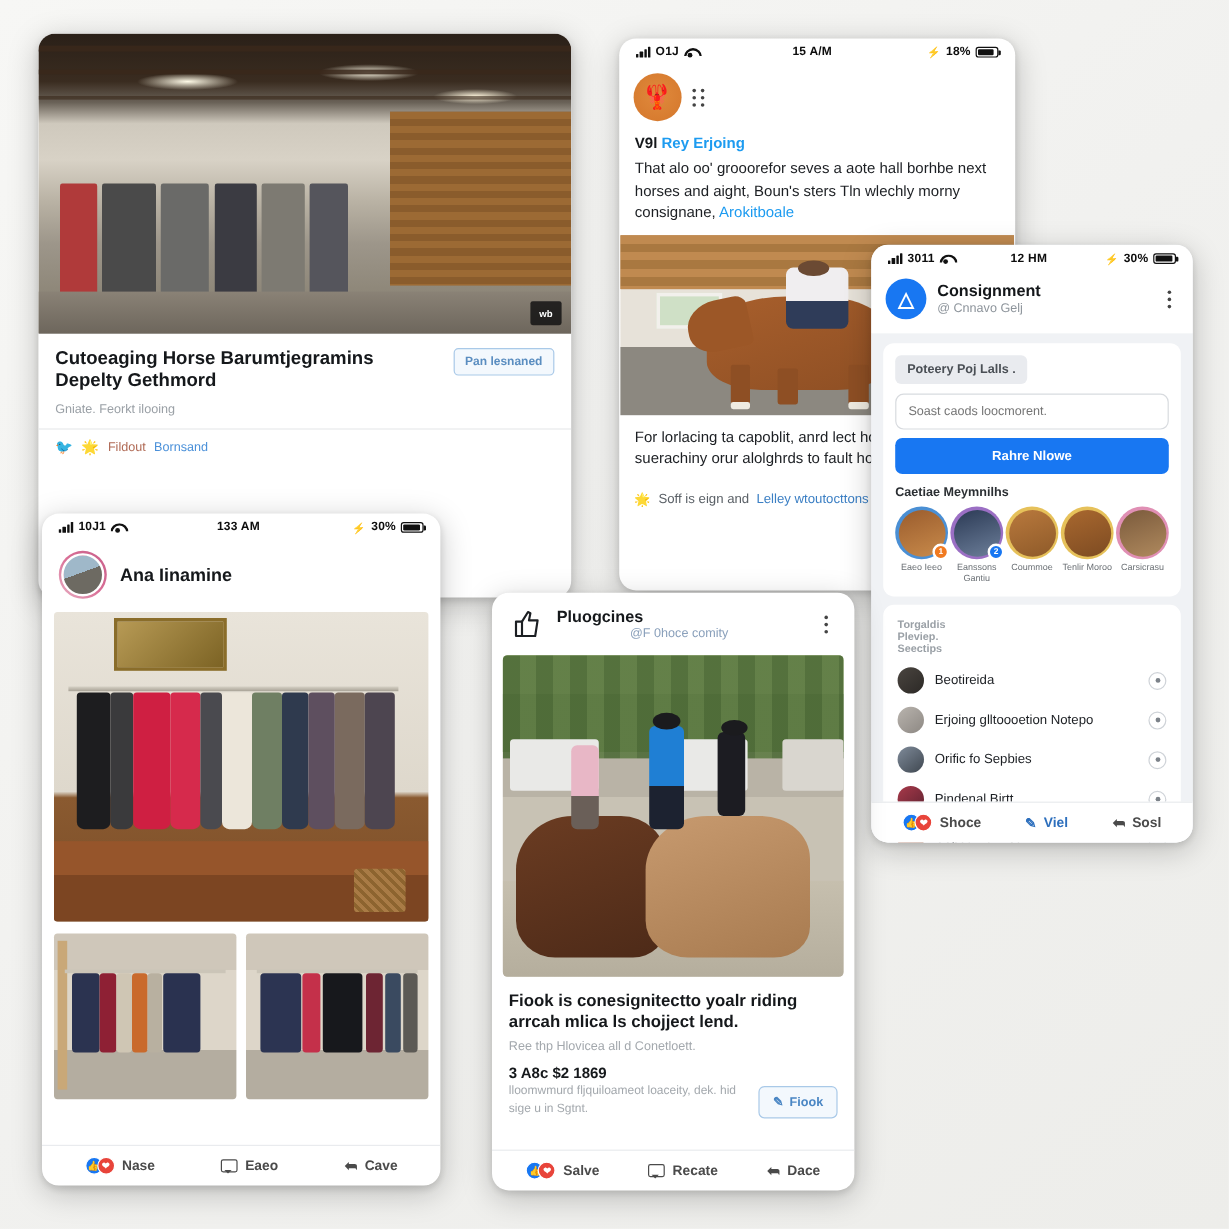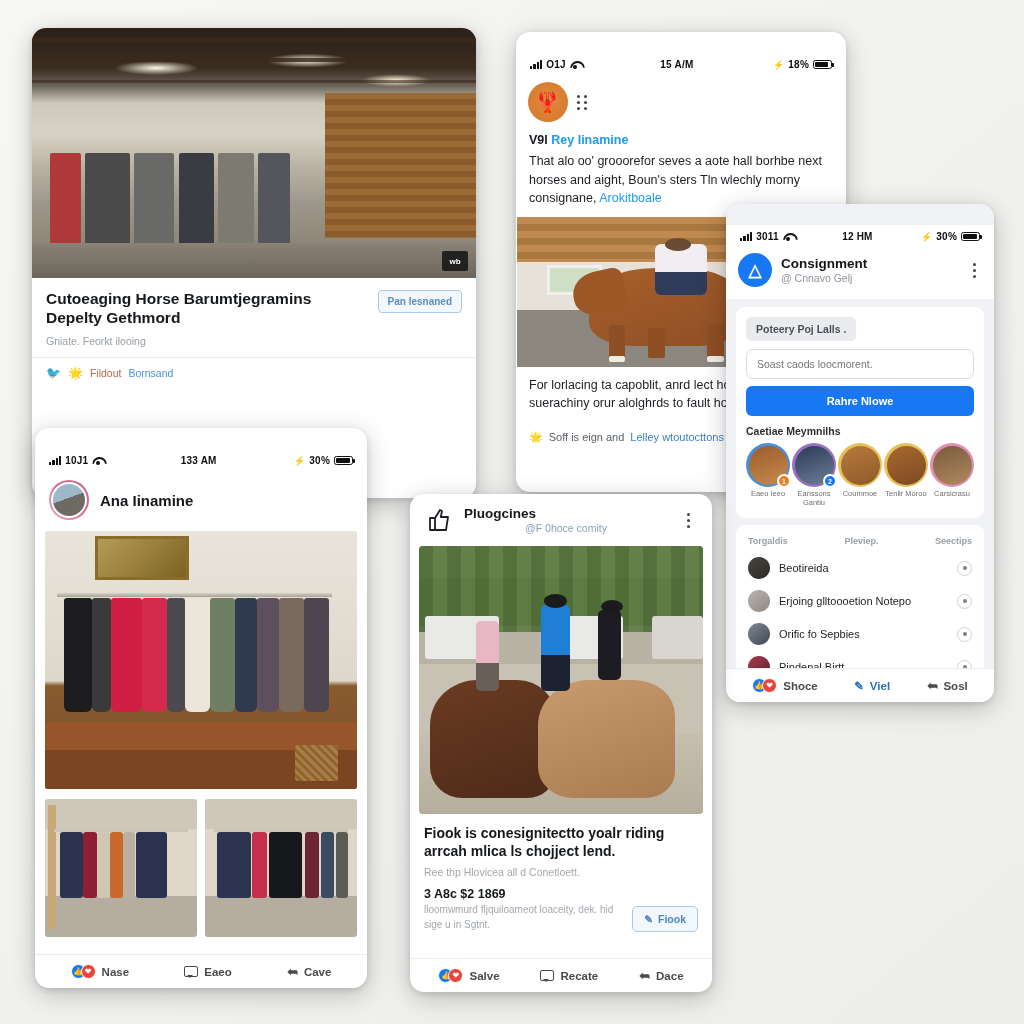"O1J" .statusbar { margin-top: 21px -> none }
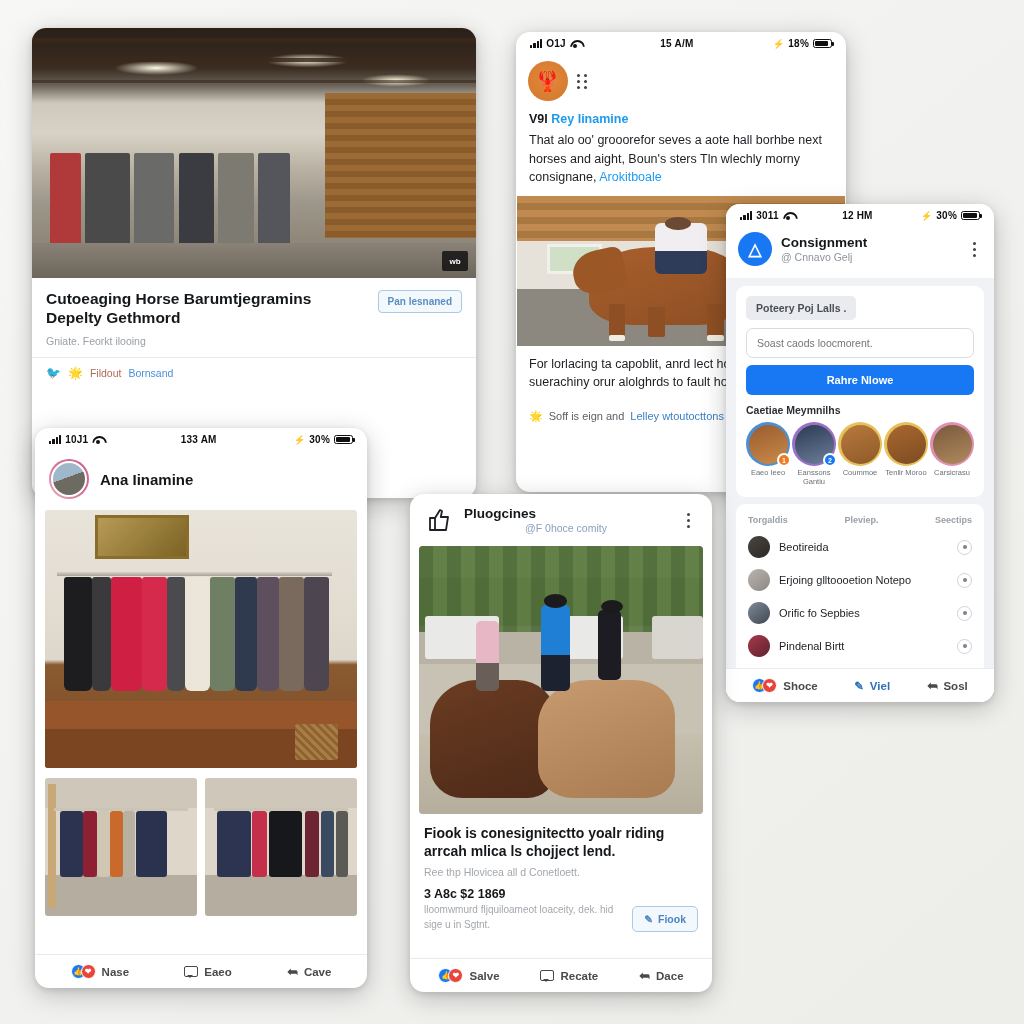"Rey Iinamine" b { text: Iinamine -> Erjoing }
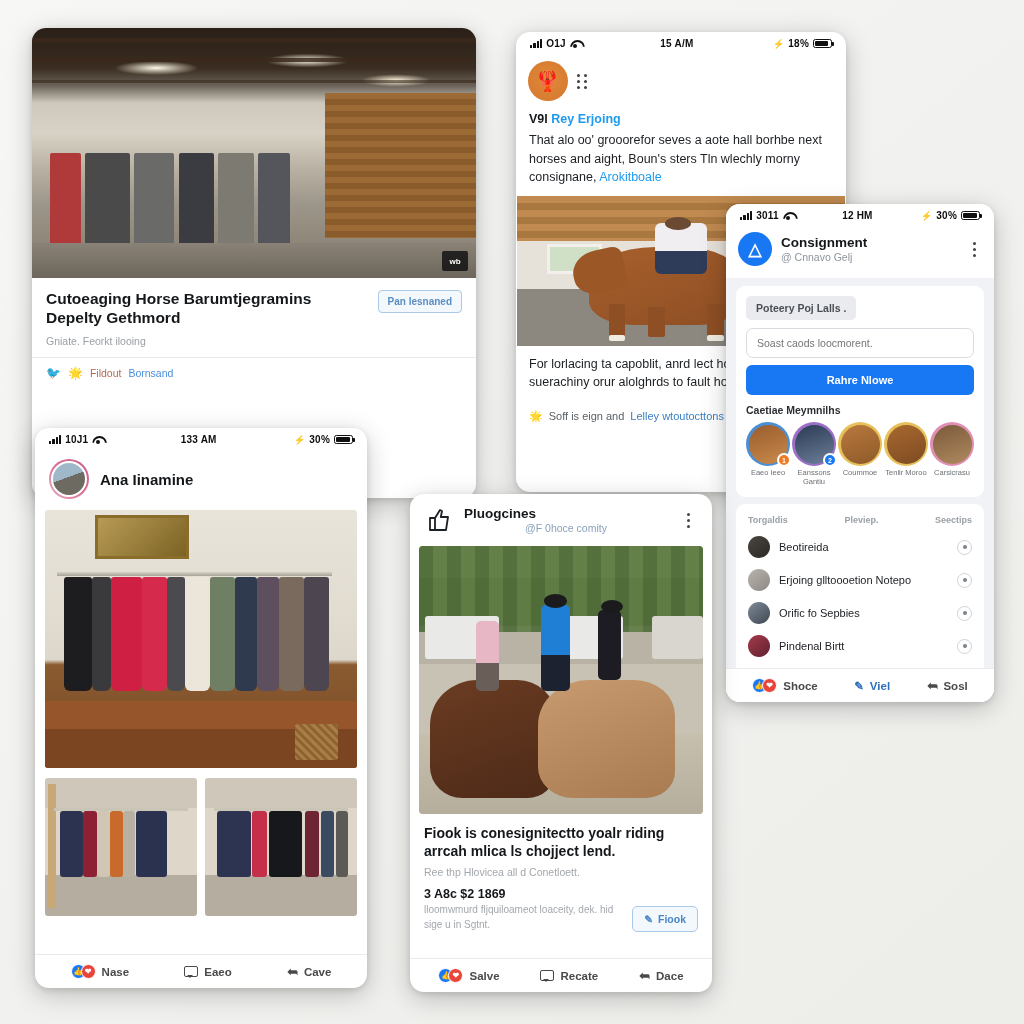"Torgaldis" .list-head { flex-direction: none -> column }
